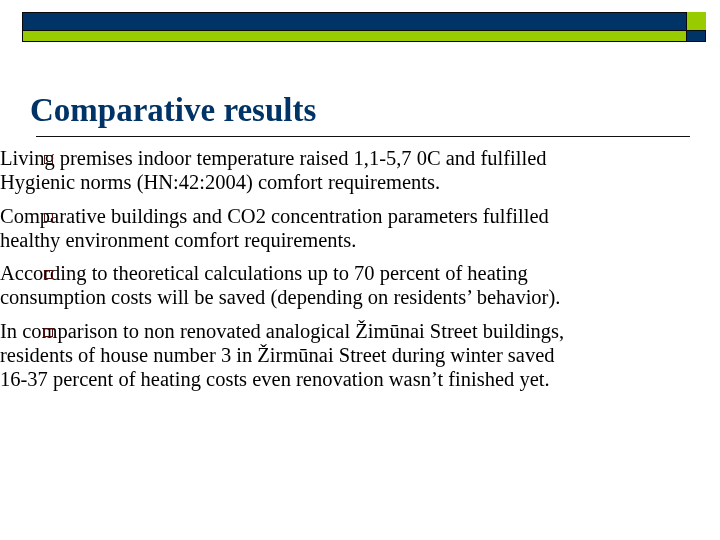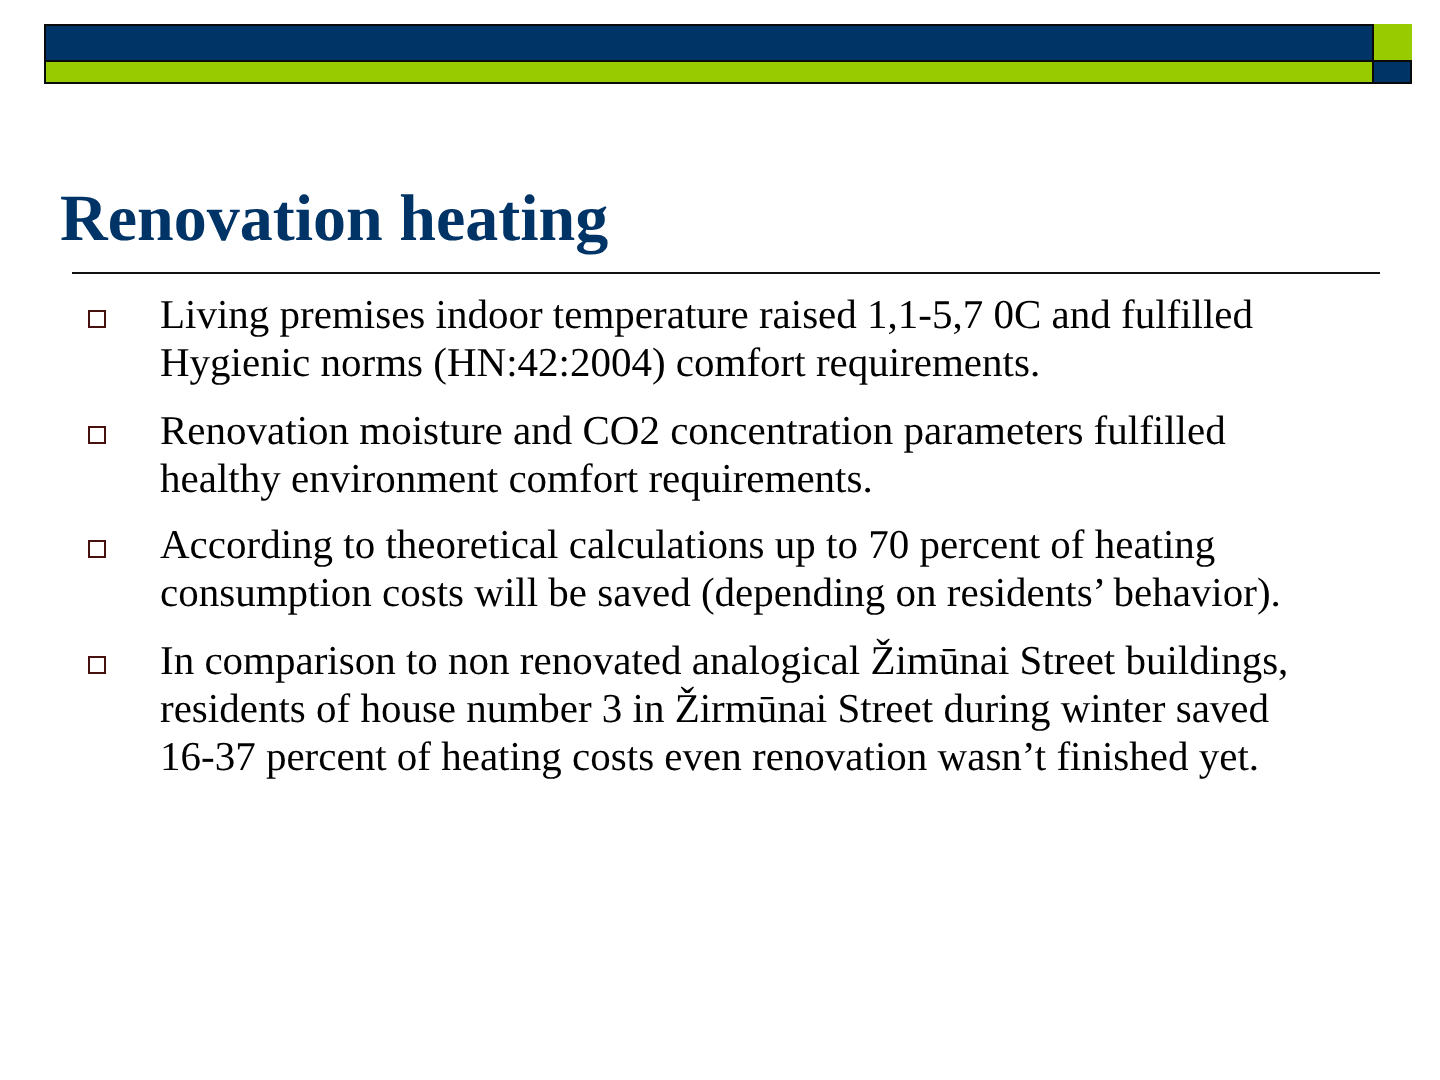"Renovation heating" h1.title { text: Renovation heating -> Comparative results }
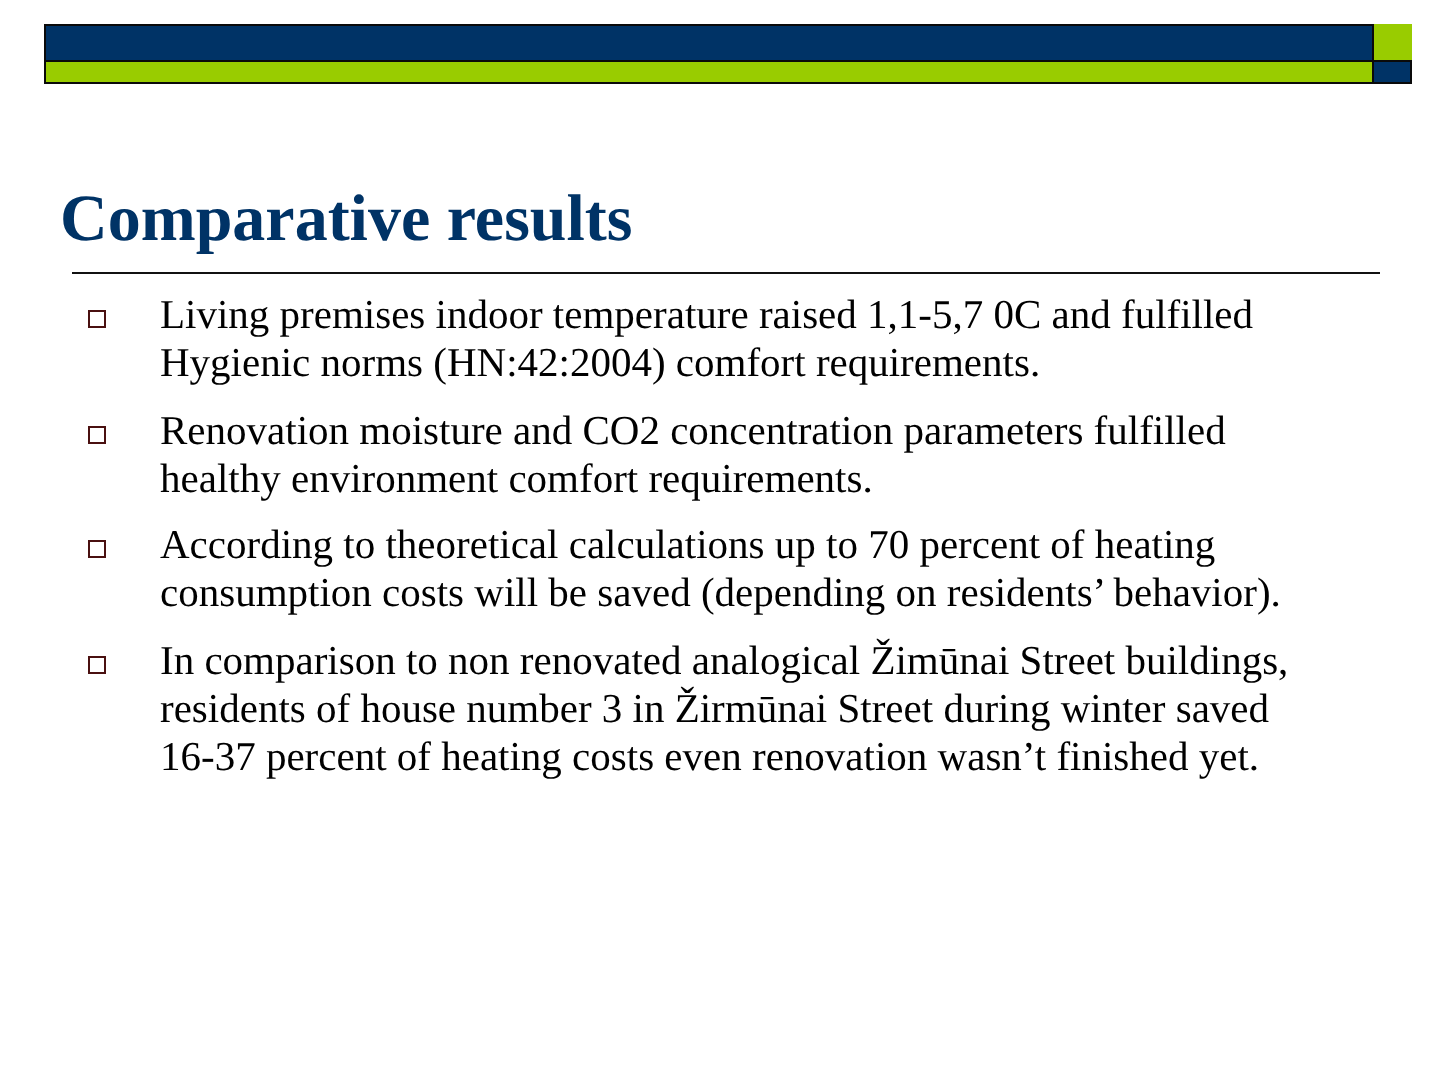"Living premises indoor temperature" .bullet-item { padding-left: 80px -> none }
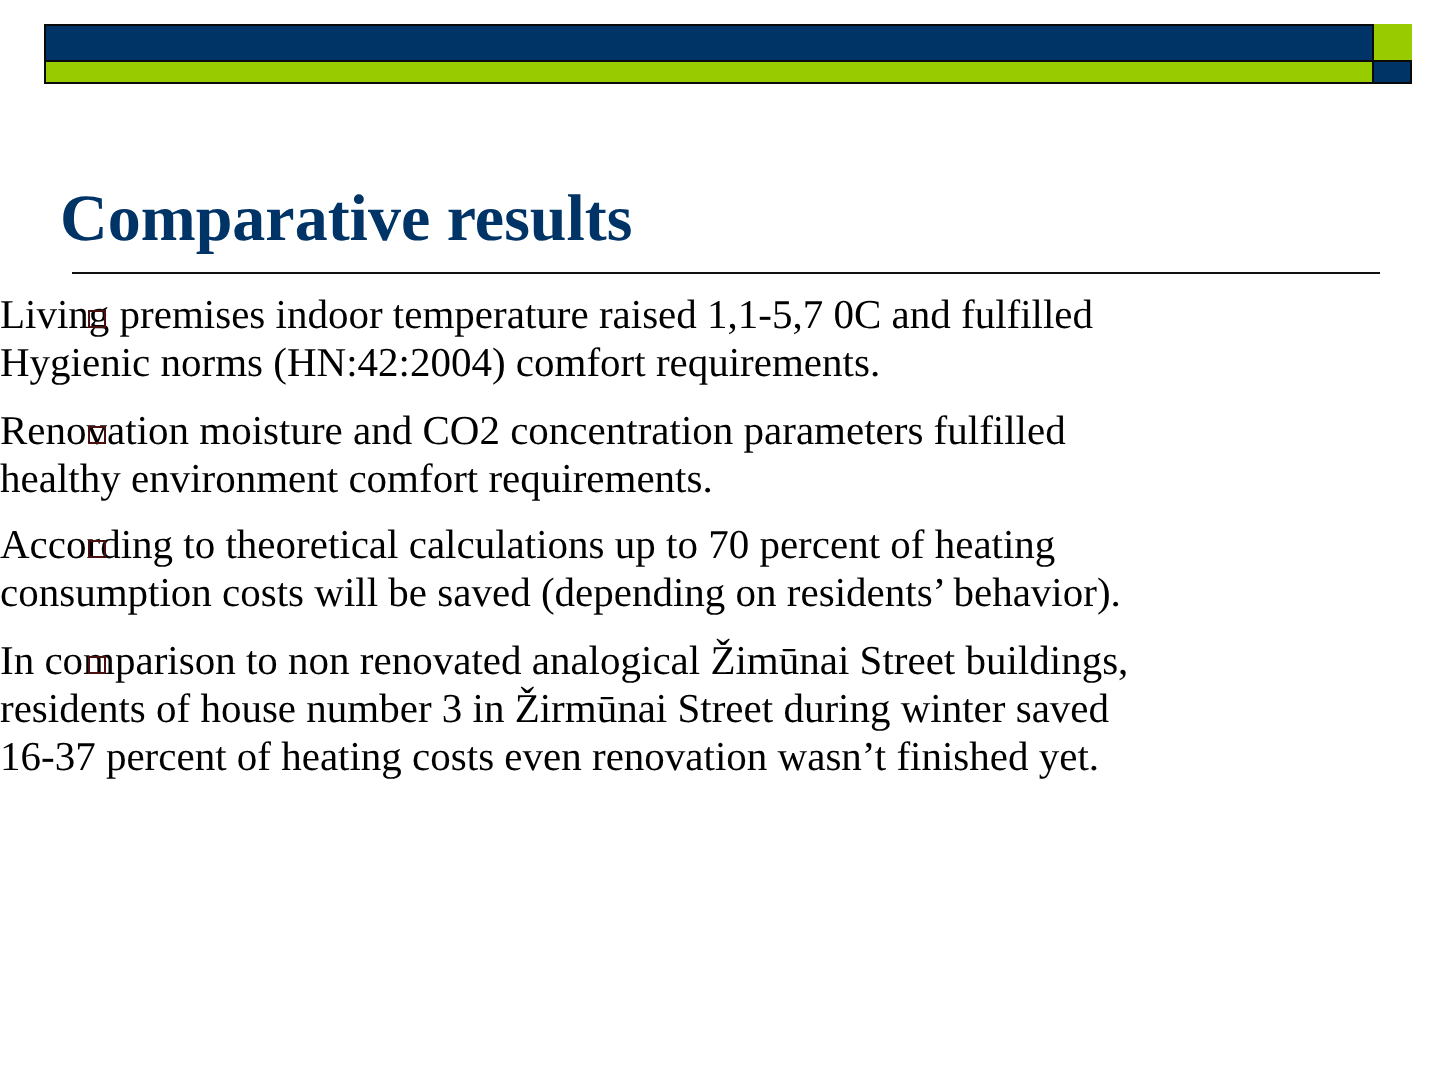"Renovation moisture and CO2" span.bullet-text { text: Renovation moisture -> Comparative buildings }
